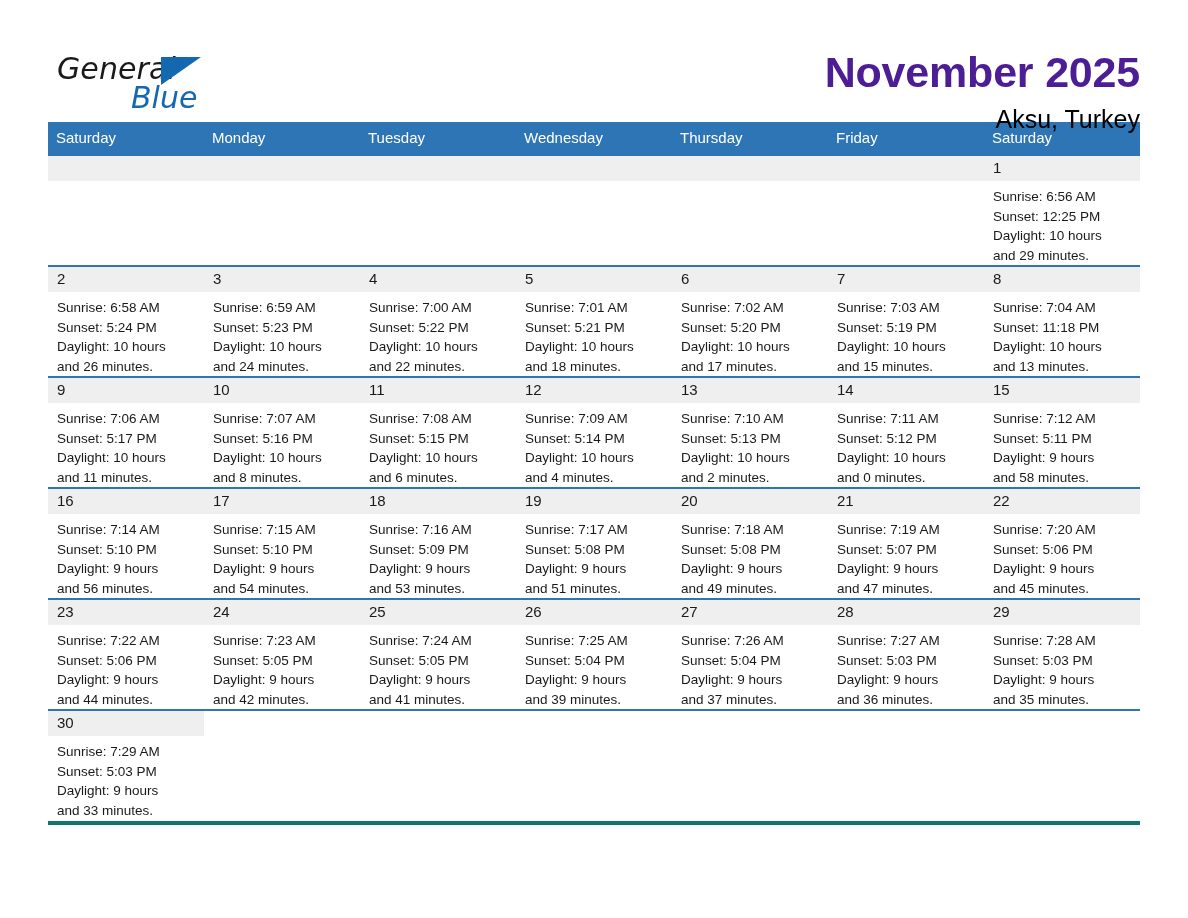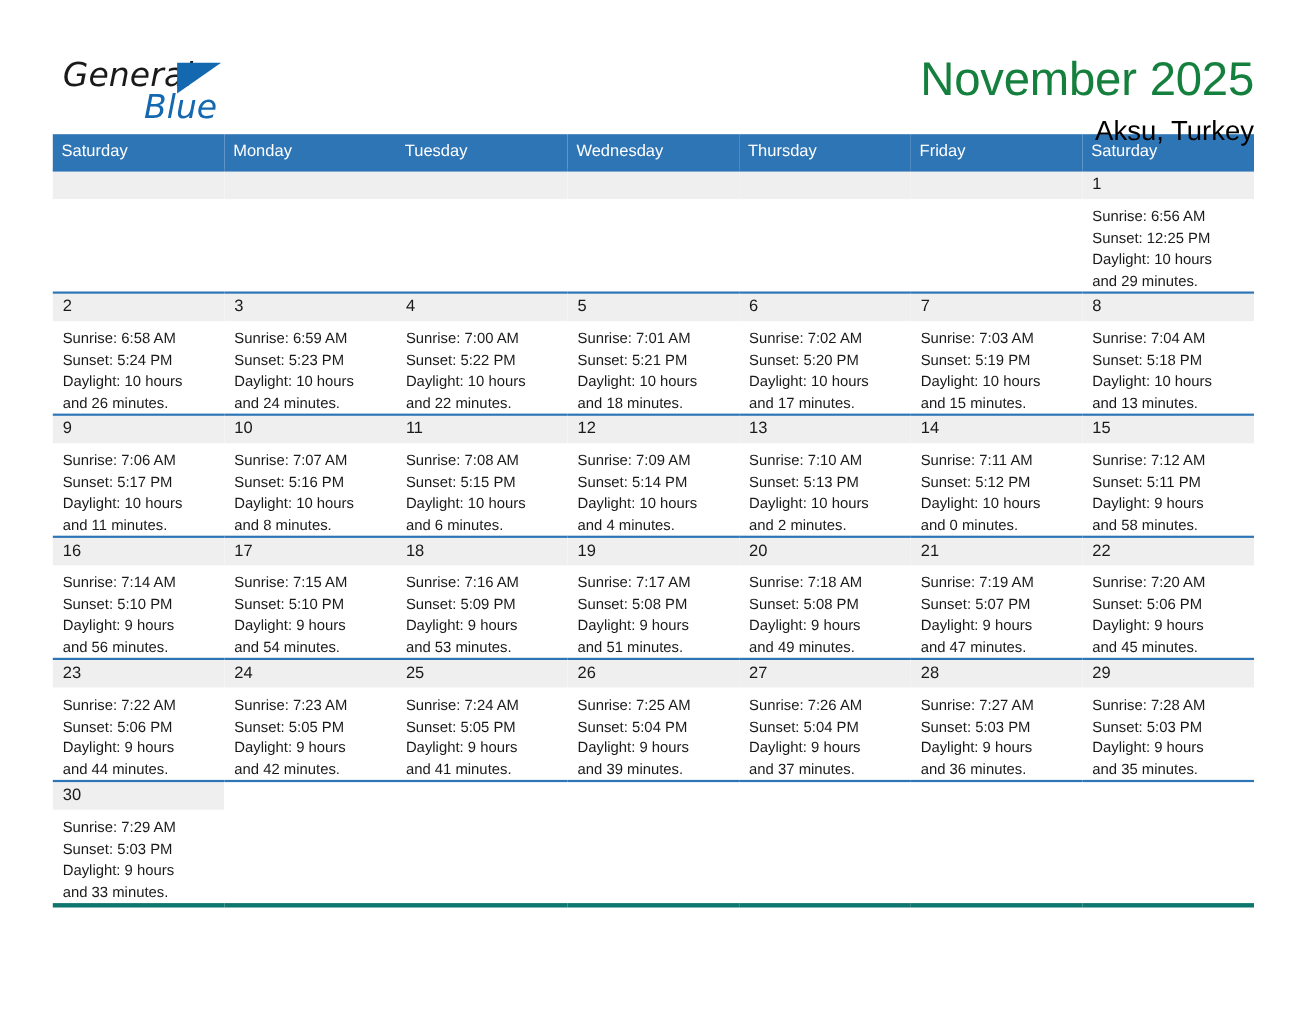"November 2025" .month-title { color: #15803d -> #4c1d95; font-weight: 400 -> 700 }
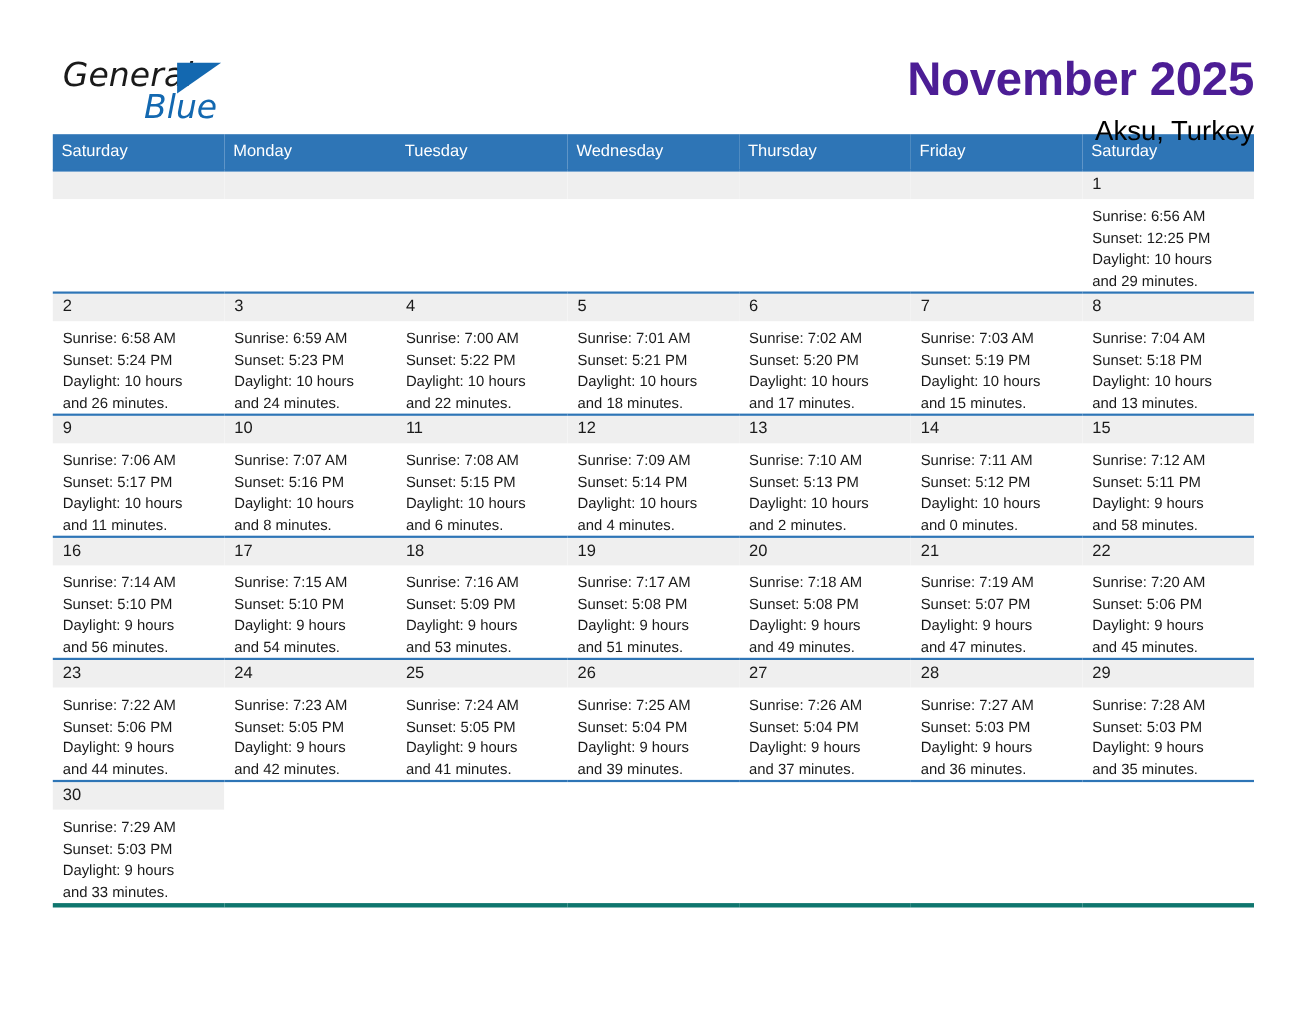"Sunset: 5:18 PM" div { text: 5:18 -> 11:18 }
